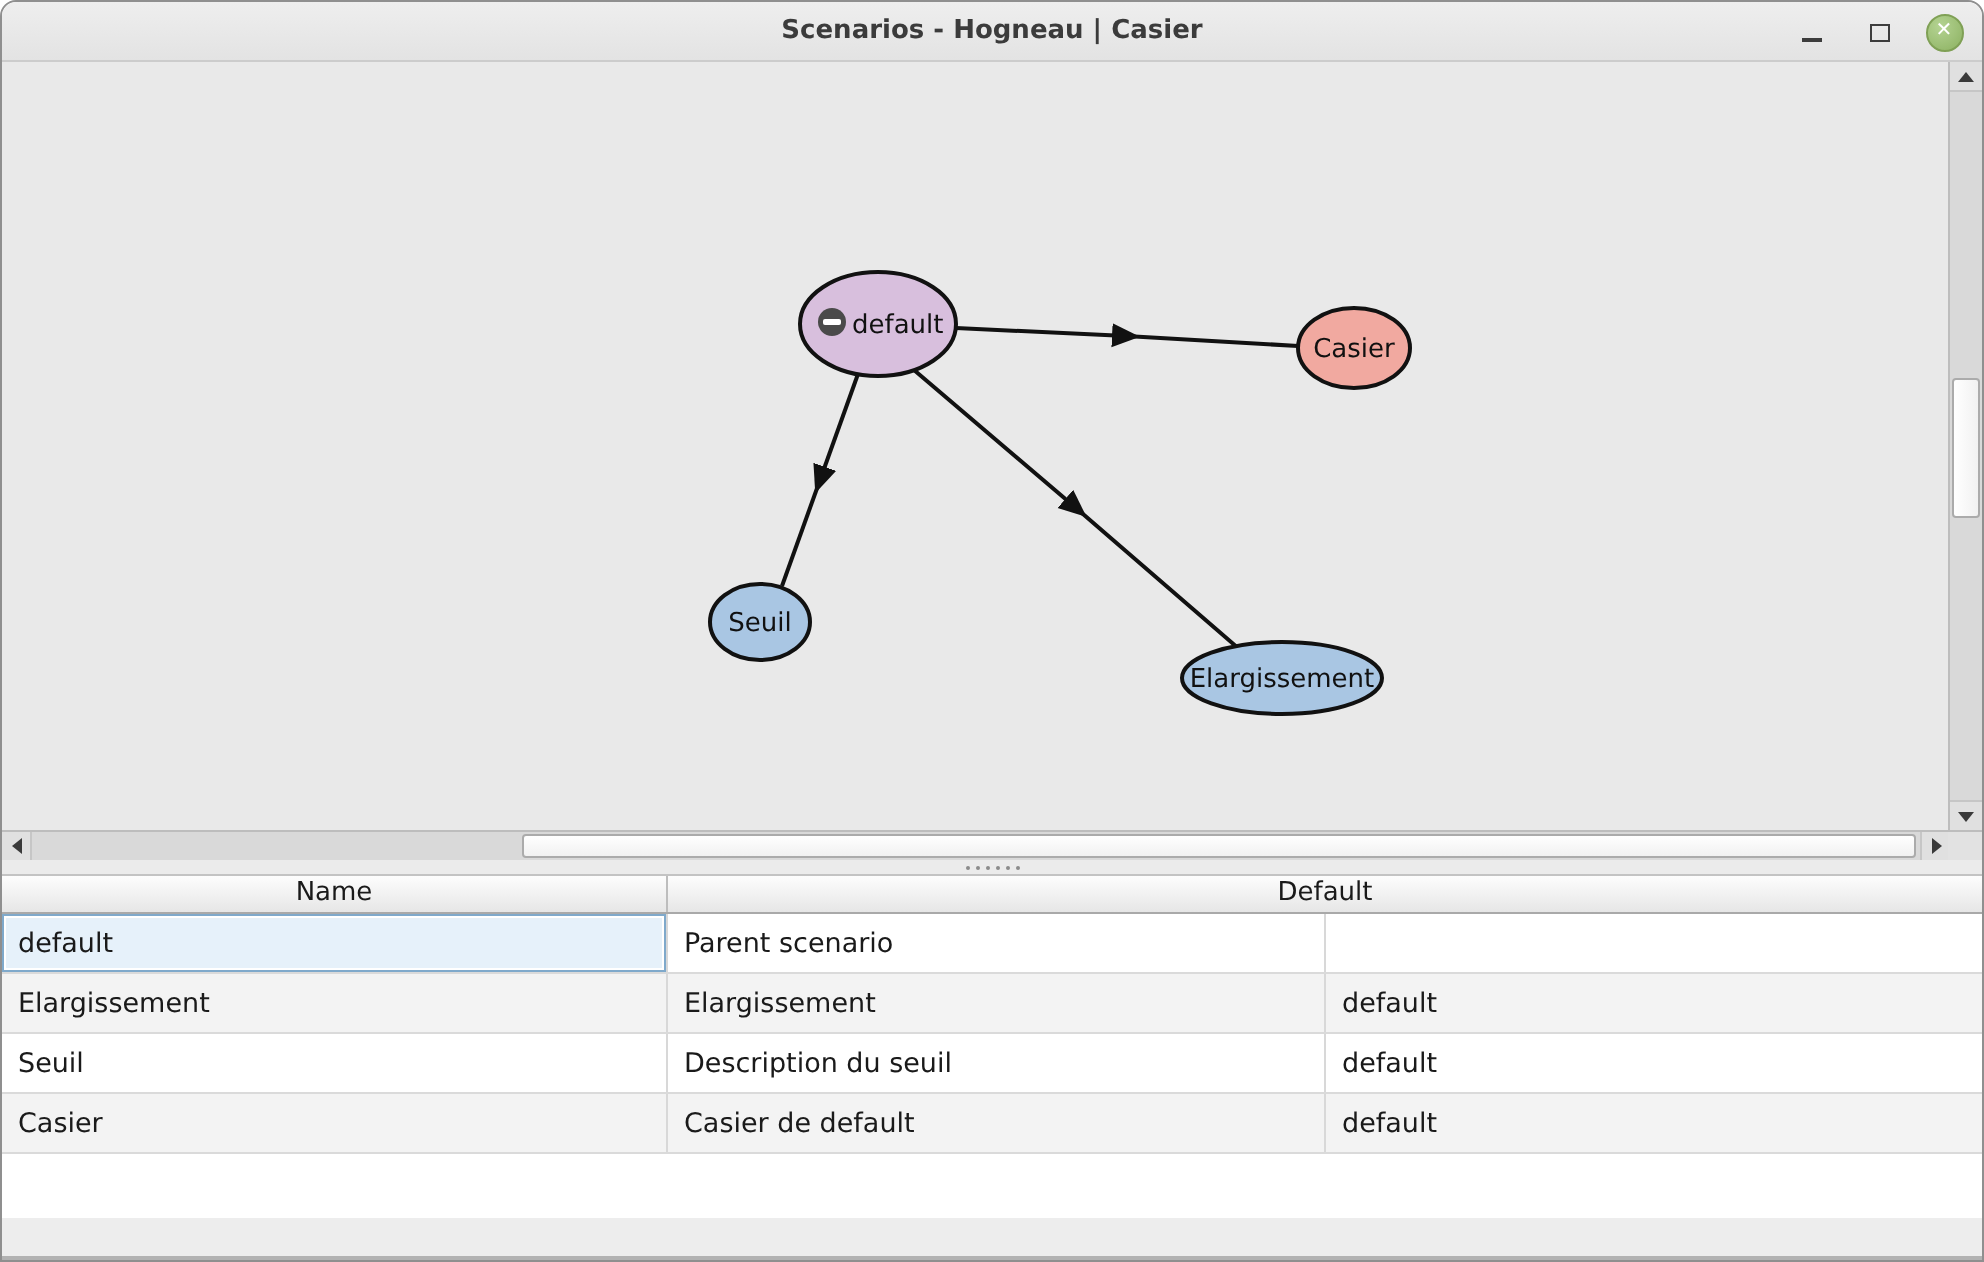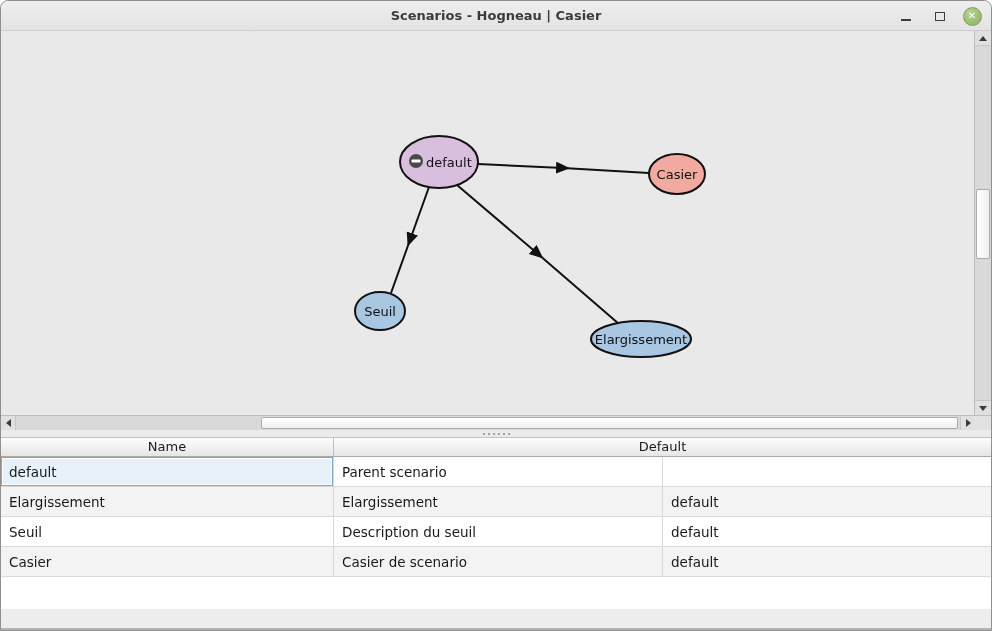"Casier de scenario" div.cell { text: scenario -> default }
